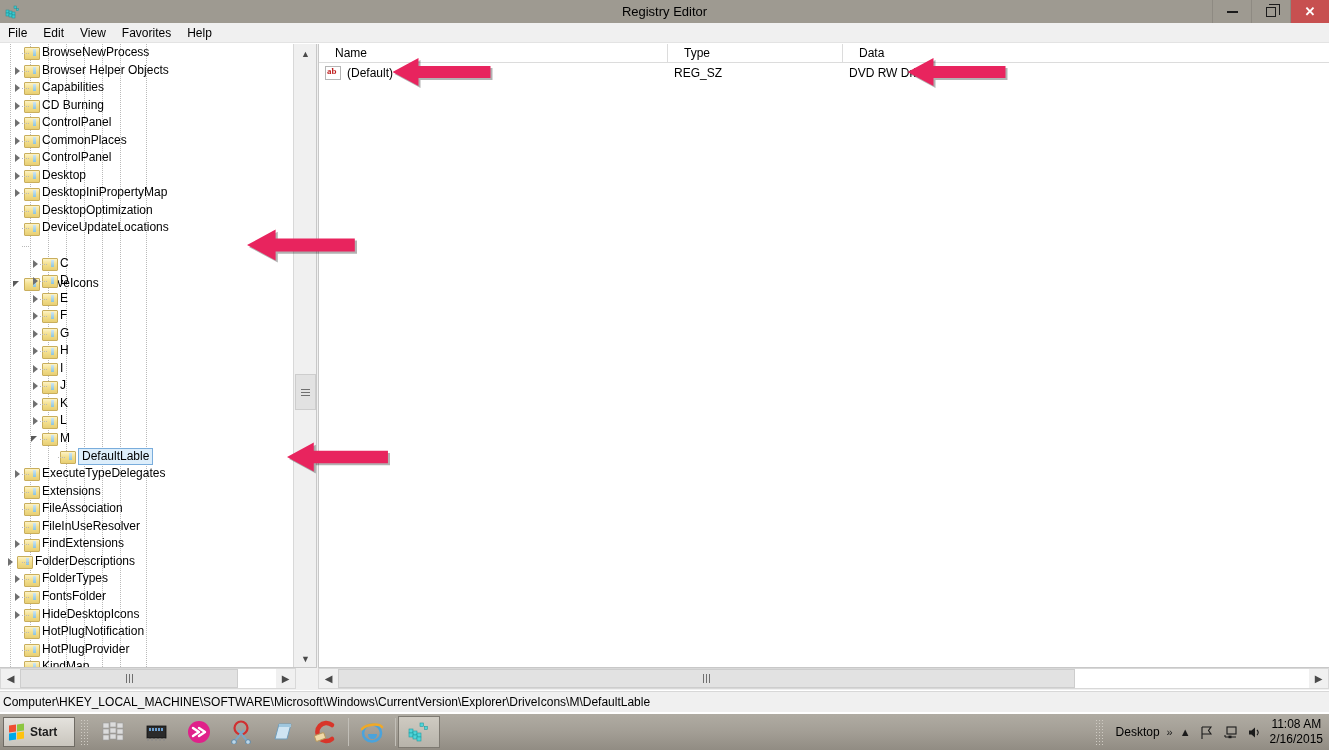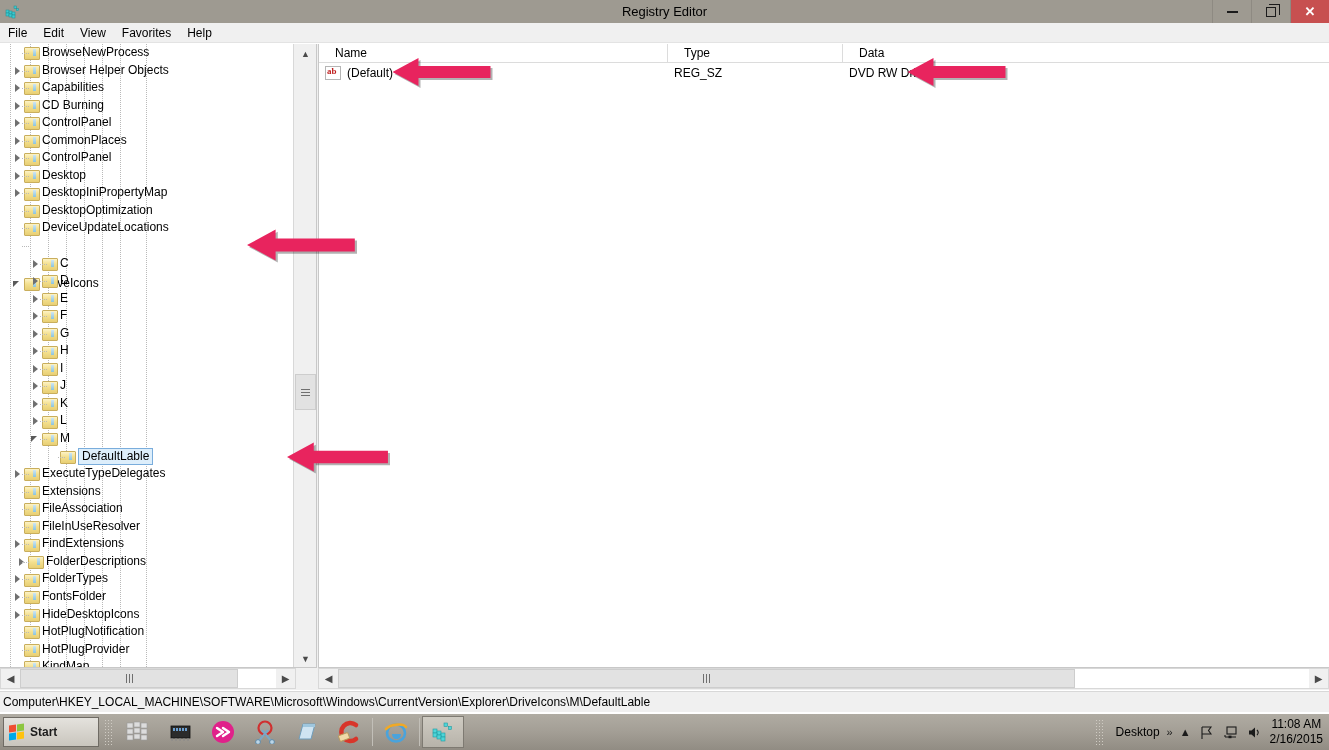"FolderDescriptions" div.row-content { left: 16px -> 5px }
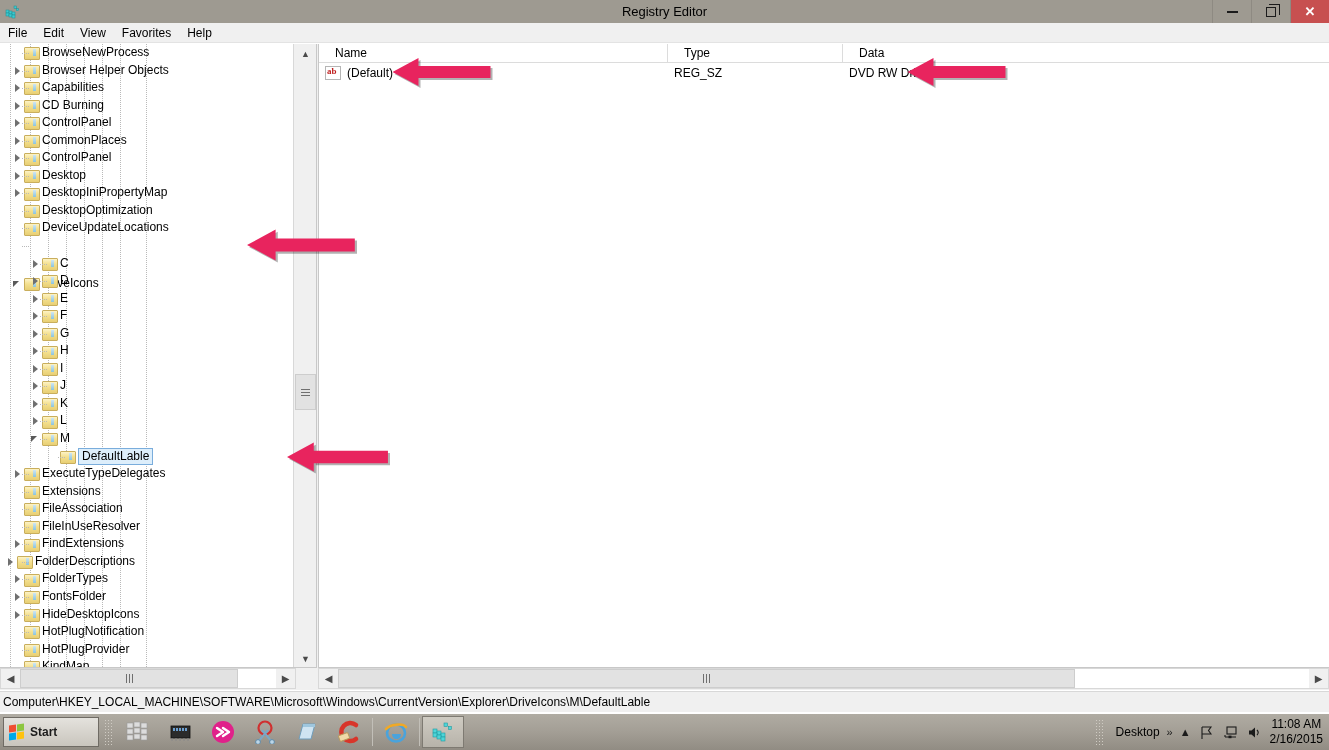"Start" .start-btn { width: 96px -> 72px }
